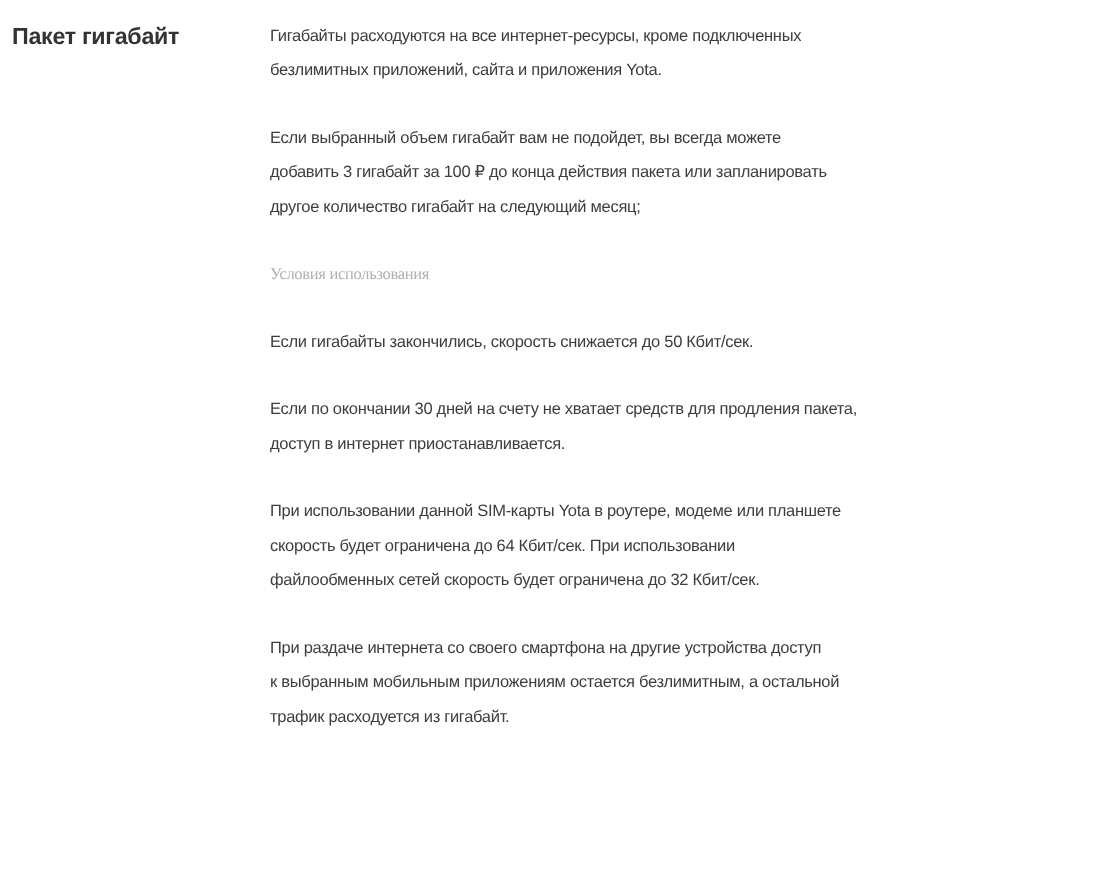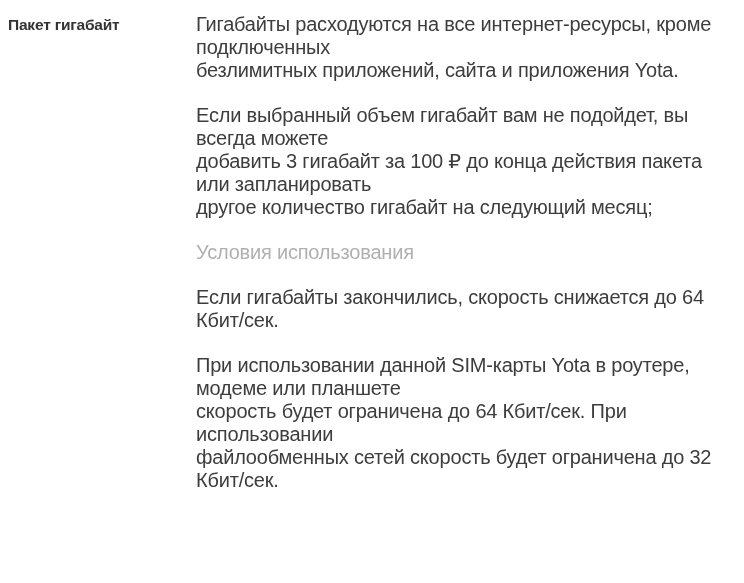"Гигабайты расходуются на все" .content-col p { font-size: 20px -> 11px; margin: 0 0 22px 16px -> 0 0 22px 0 }
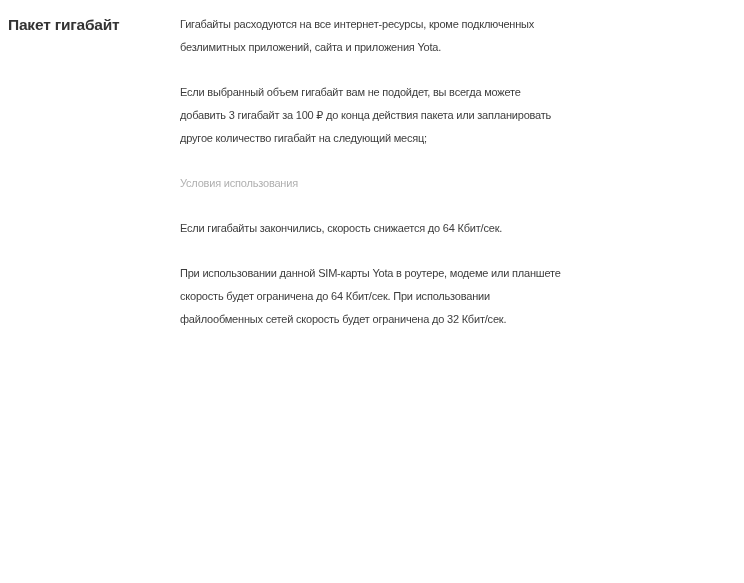"Условия использования" .content-col p.muted { font-family: none -> Liberation Serif, serif }
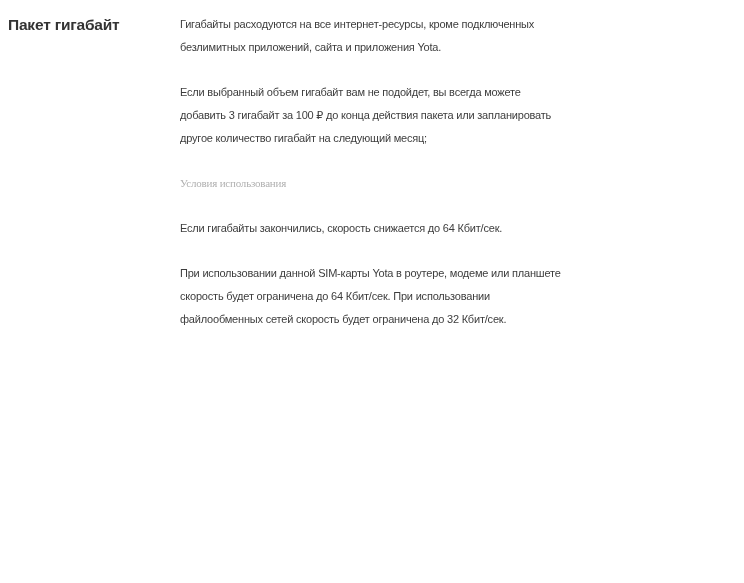"Если гигабайты закончились, скорость" p { text: 64 -> 50 }
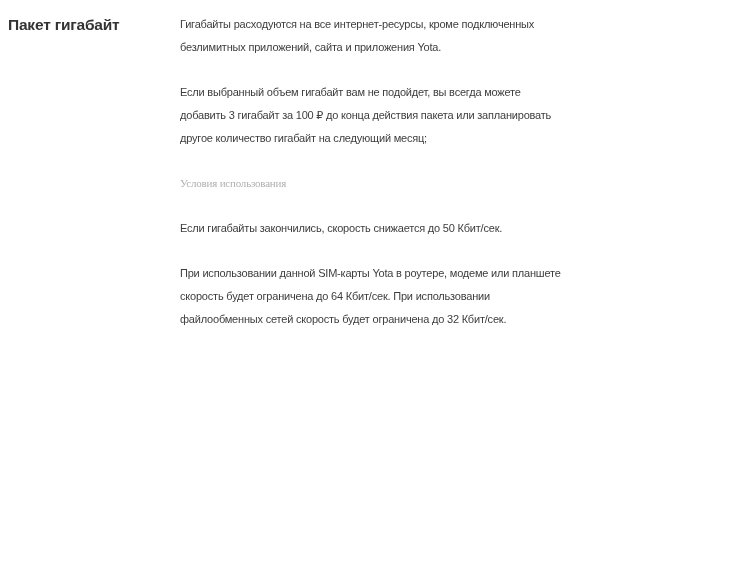"Если по окончании 30 дней" p { html: none -> <p>Если по окончании 30 дней на счету не хватает средств для продления пакета, доступ в интернет приостанавливается.</p> }
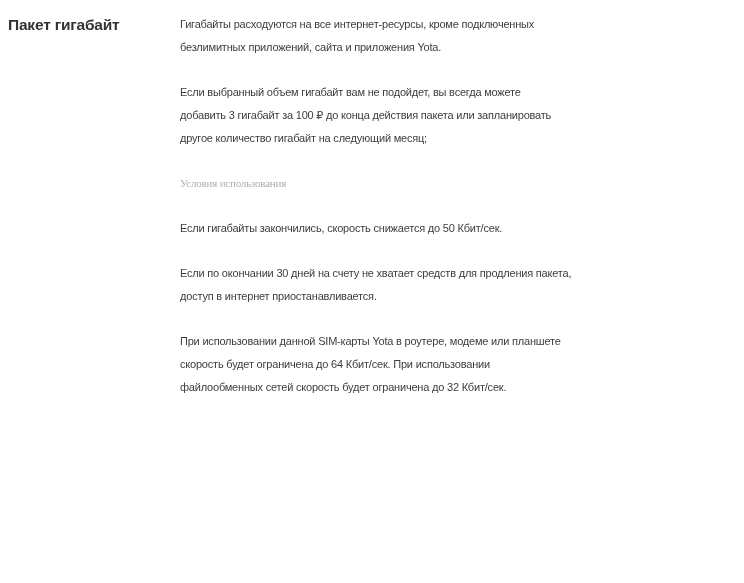"При раздаче интернета со своего" p { html: none -> <p>При раздаче интернета со своего смартфона на другие устройства доступ к выбранным мобильным приложениям остается безлимитным, а остальной трафик расходуется из гигабайт.</p> }
